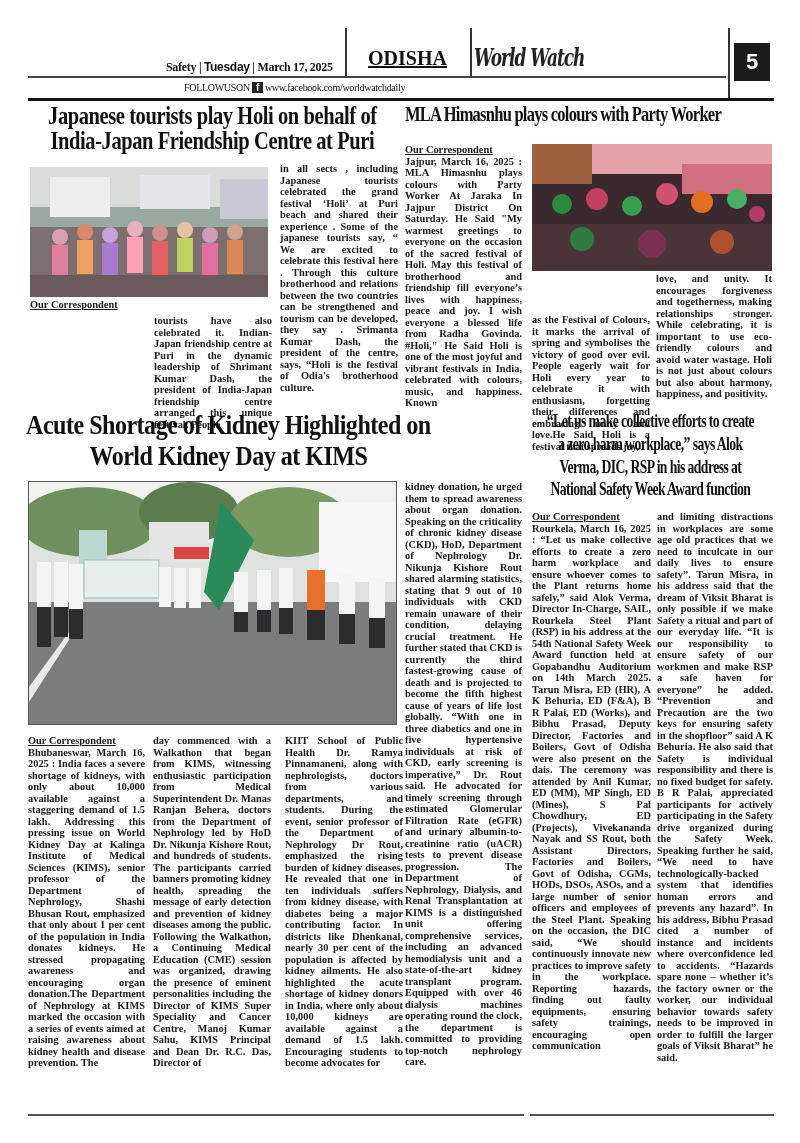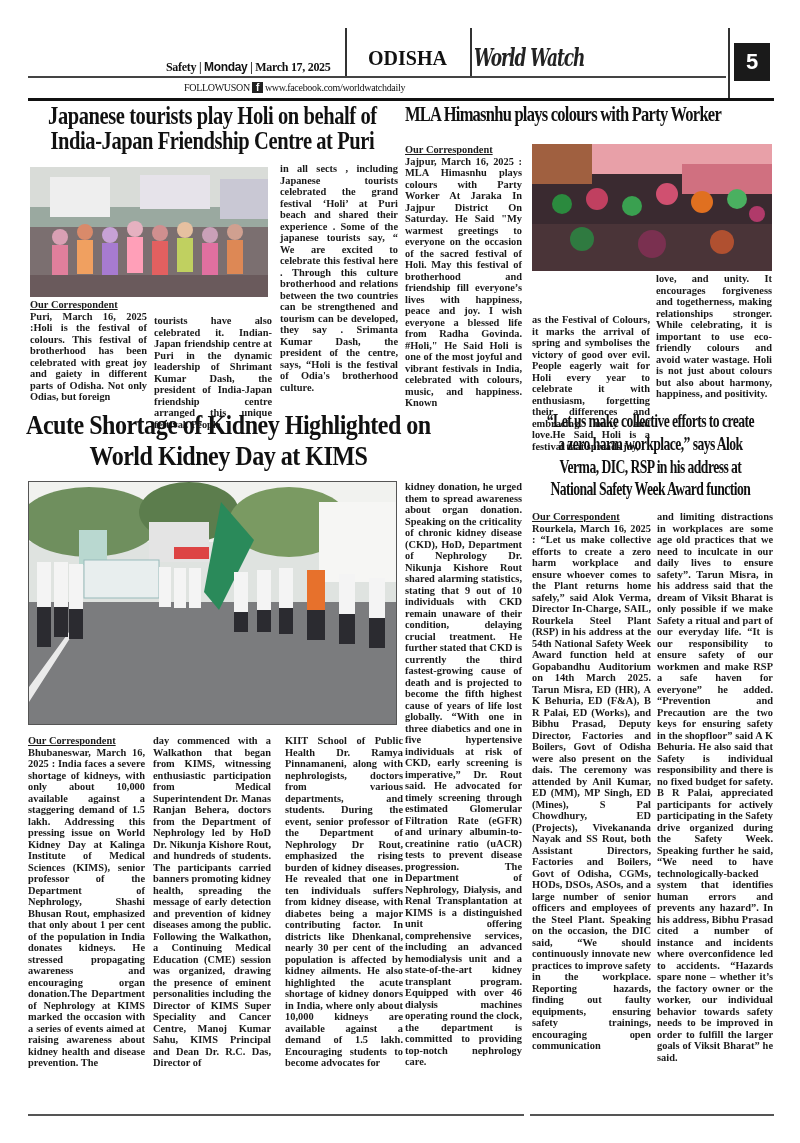"Monday" span.day { text: Monday -> Tuesday }
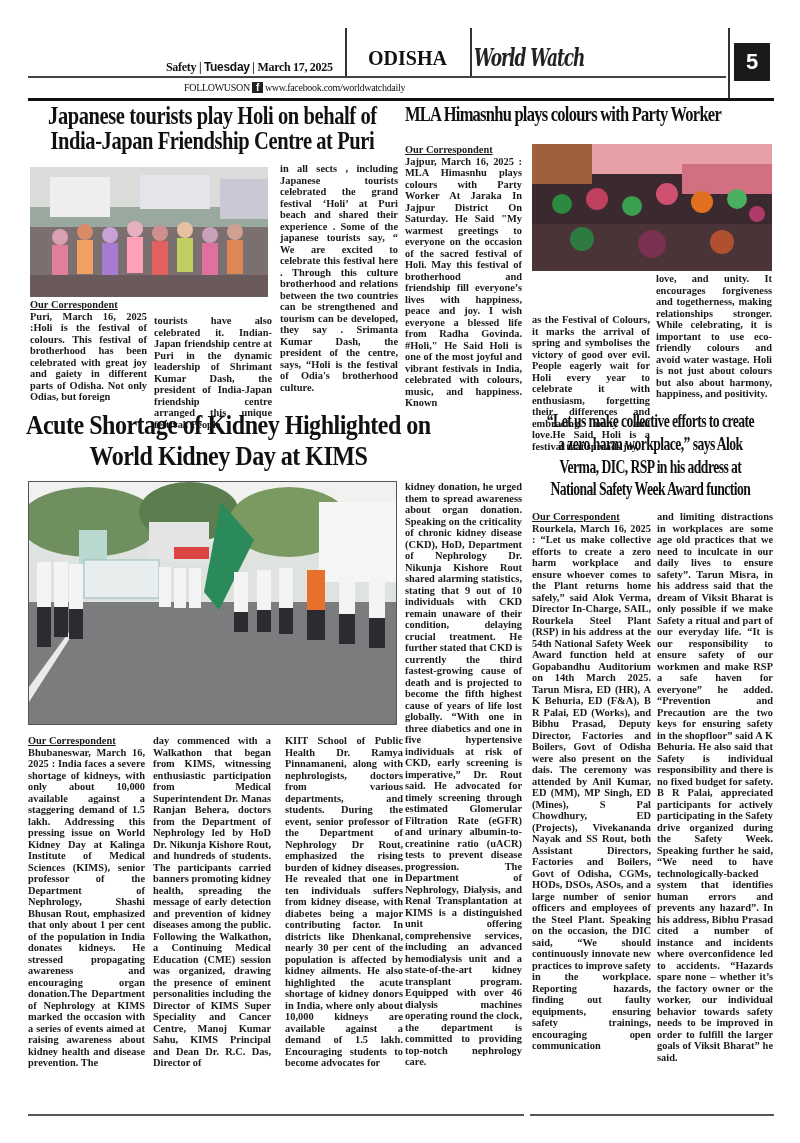"ODISHA" .section { text-decoration: none -> underline }
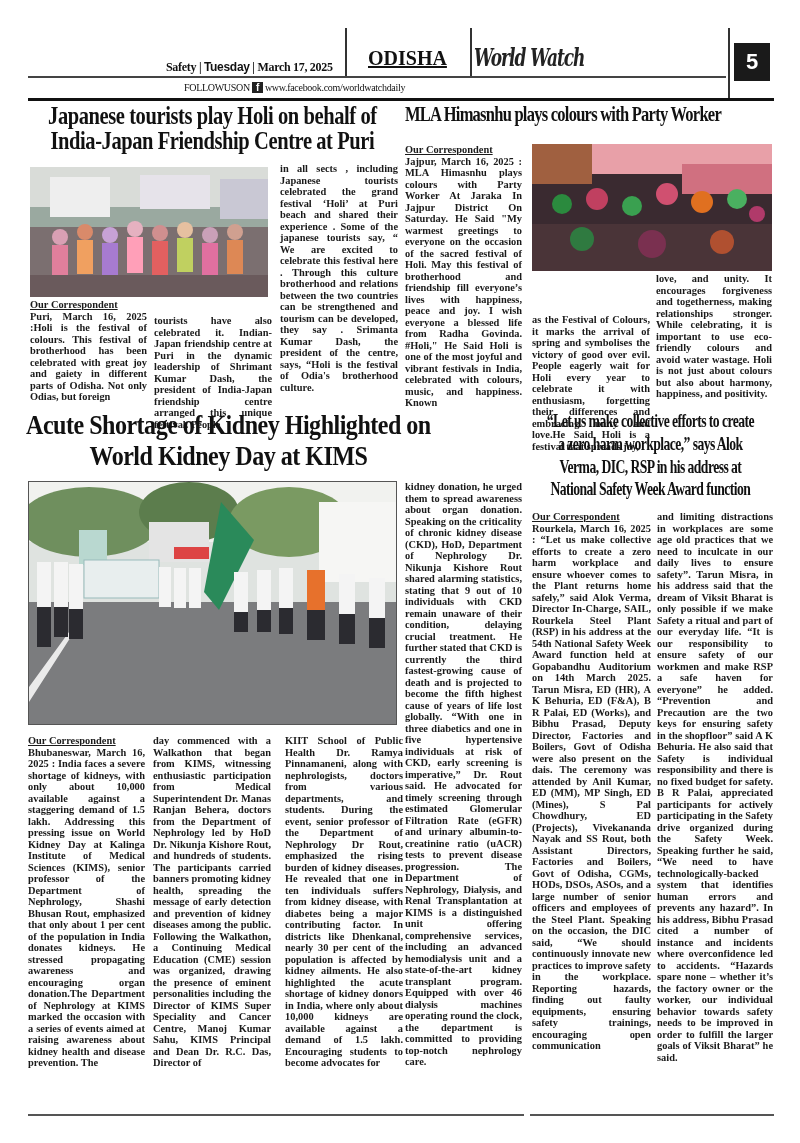"Puri, March 16, 2025 :Holi" span { html: <span>Puri, March 16, 2025 :Holi is the festival of colours. This festival of brotherhood has been celebrated with great joy and gaiety in different parts of Odisha. Not only Odias, but foreign</span> -> none }
